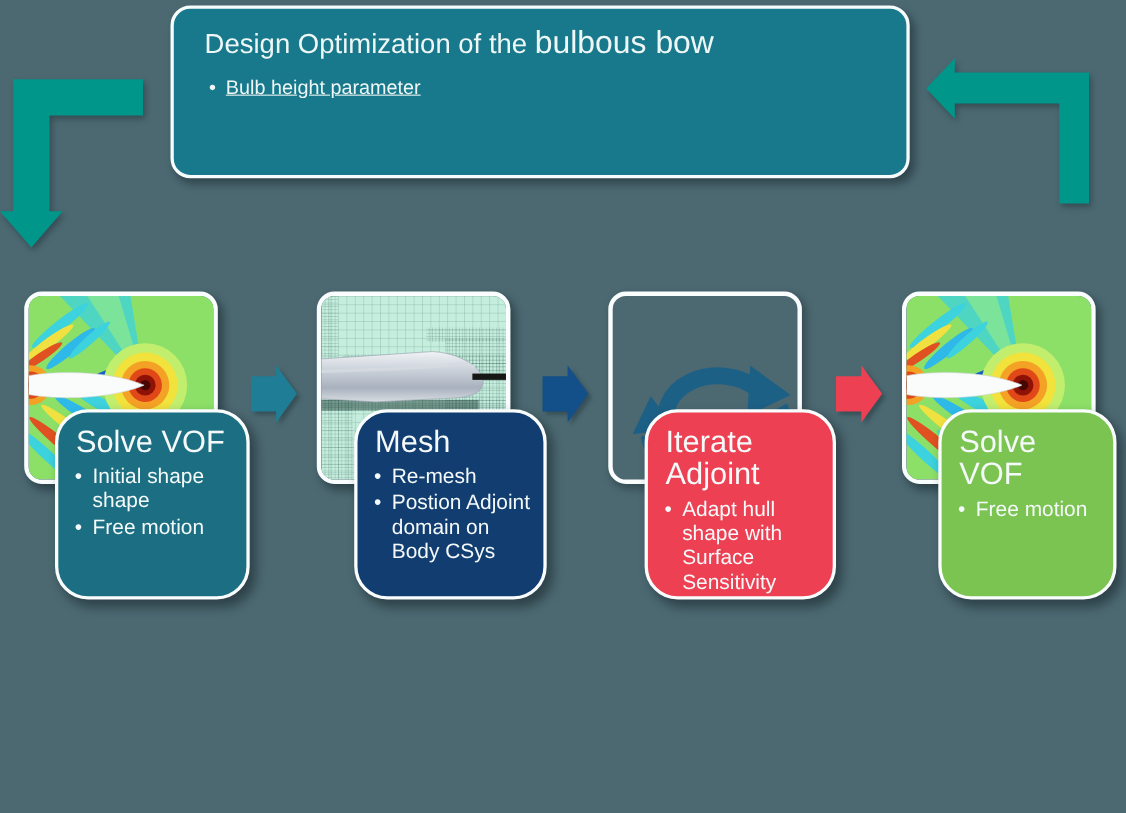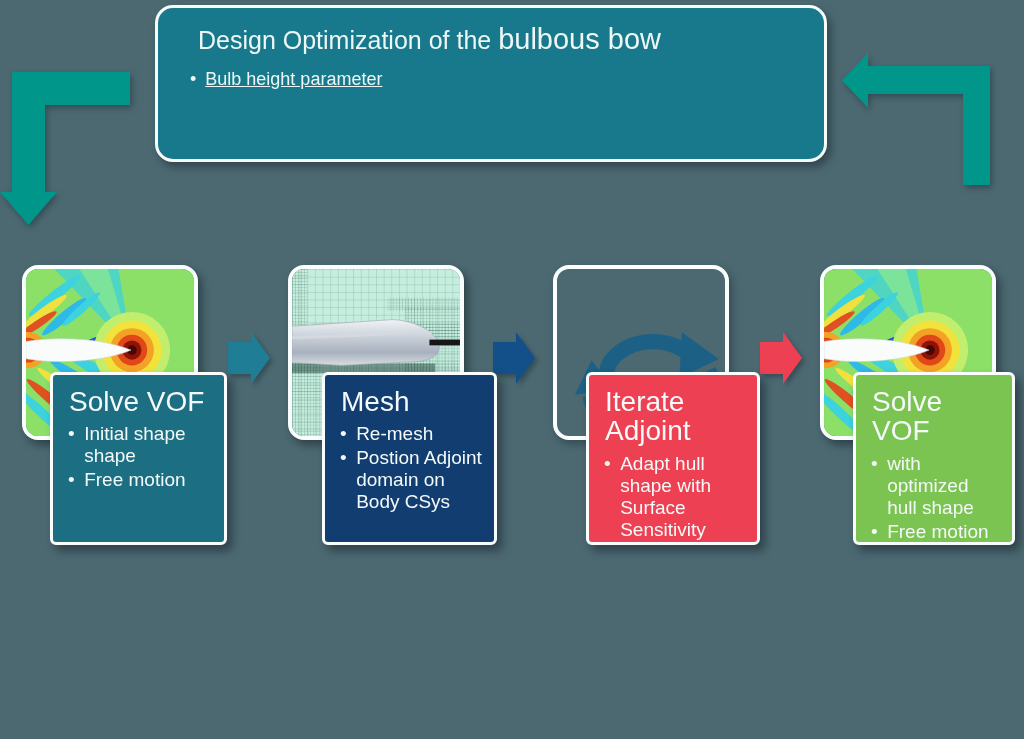"Design Optimization of the bulbous" .title-line { margin-left: 12px -> none }
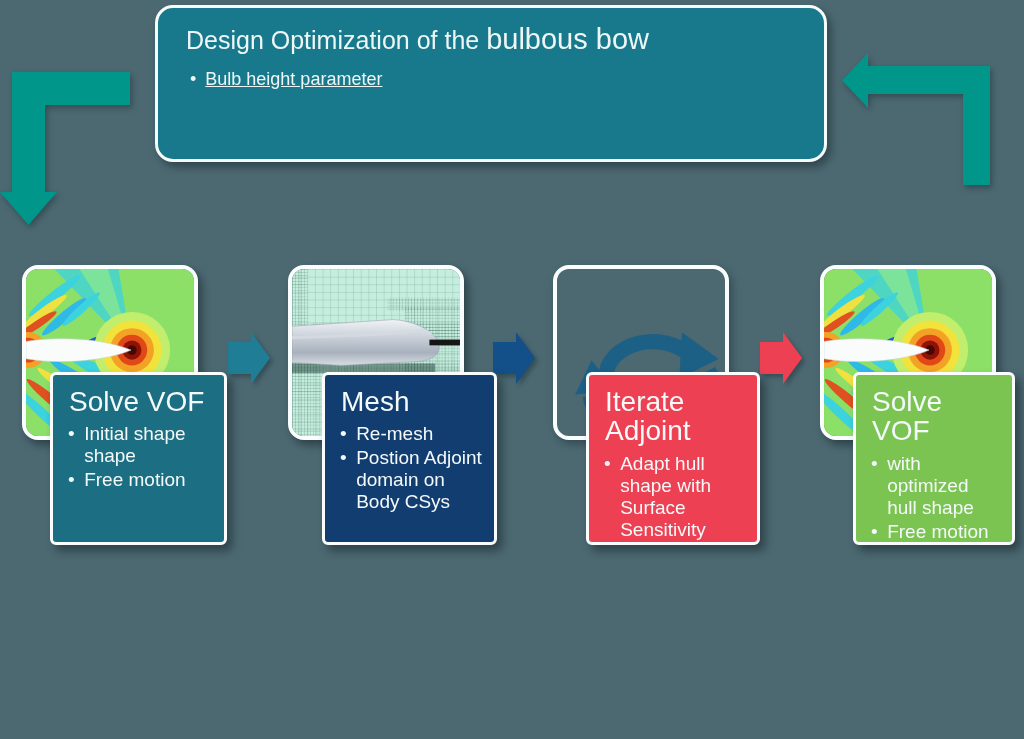"Solve VOF" .step { border-radius: 6px -> 30px }
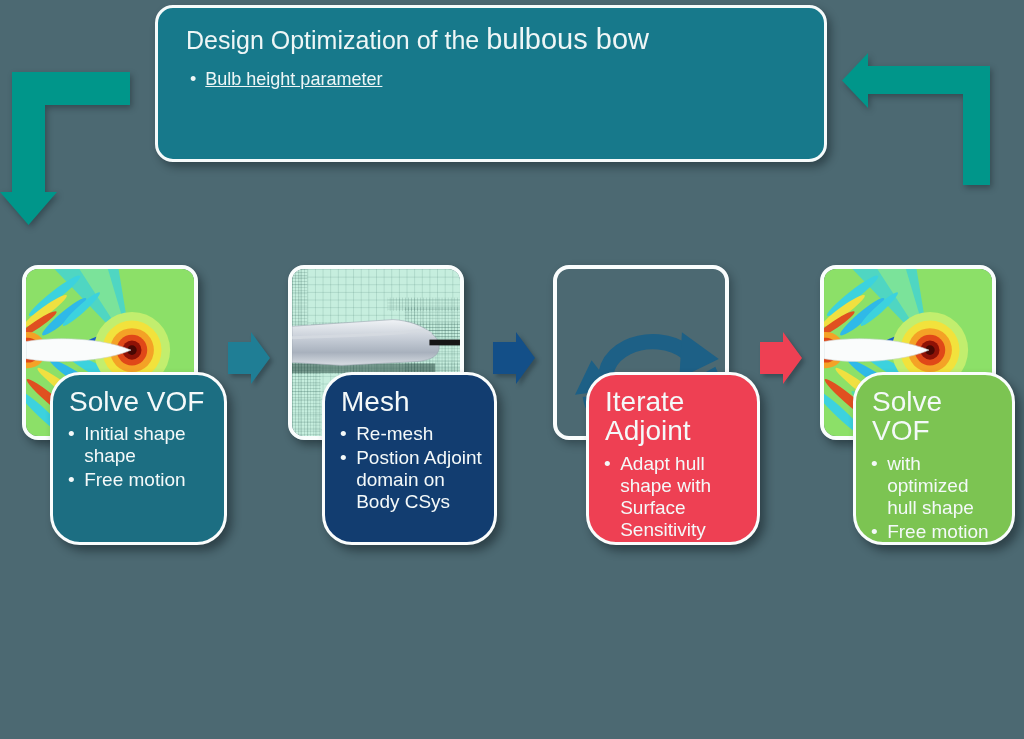"with optimized hull shape" li { html: <li>with optimized hull shape</li> -> none }
